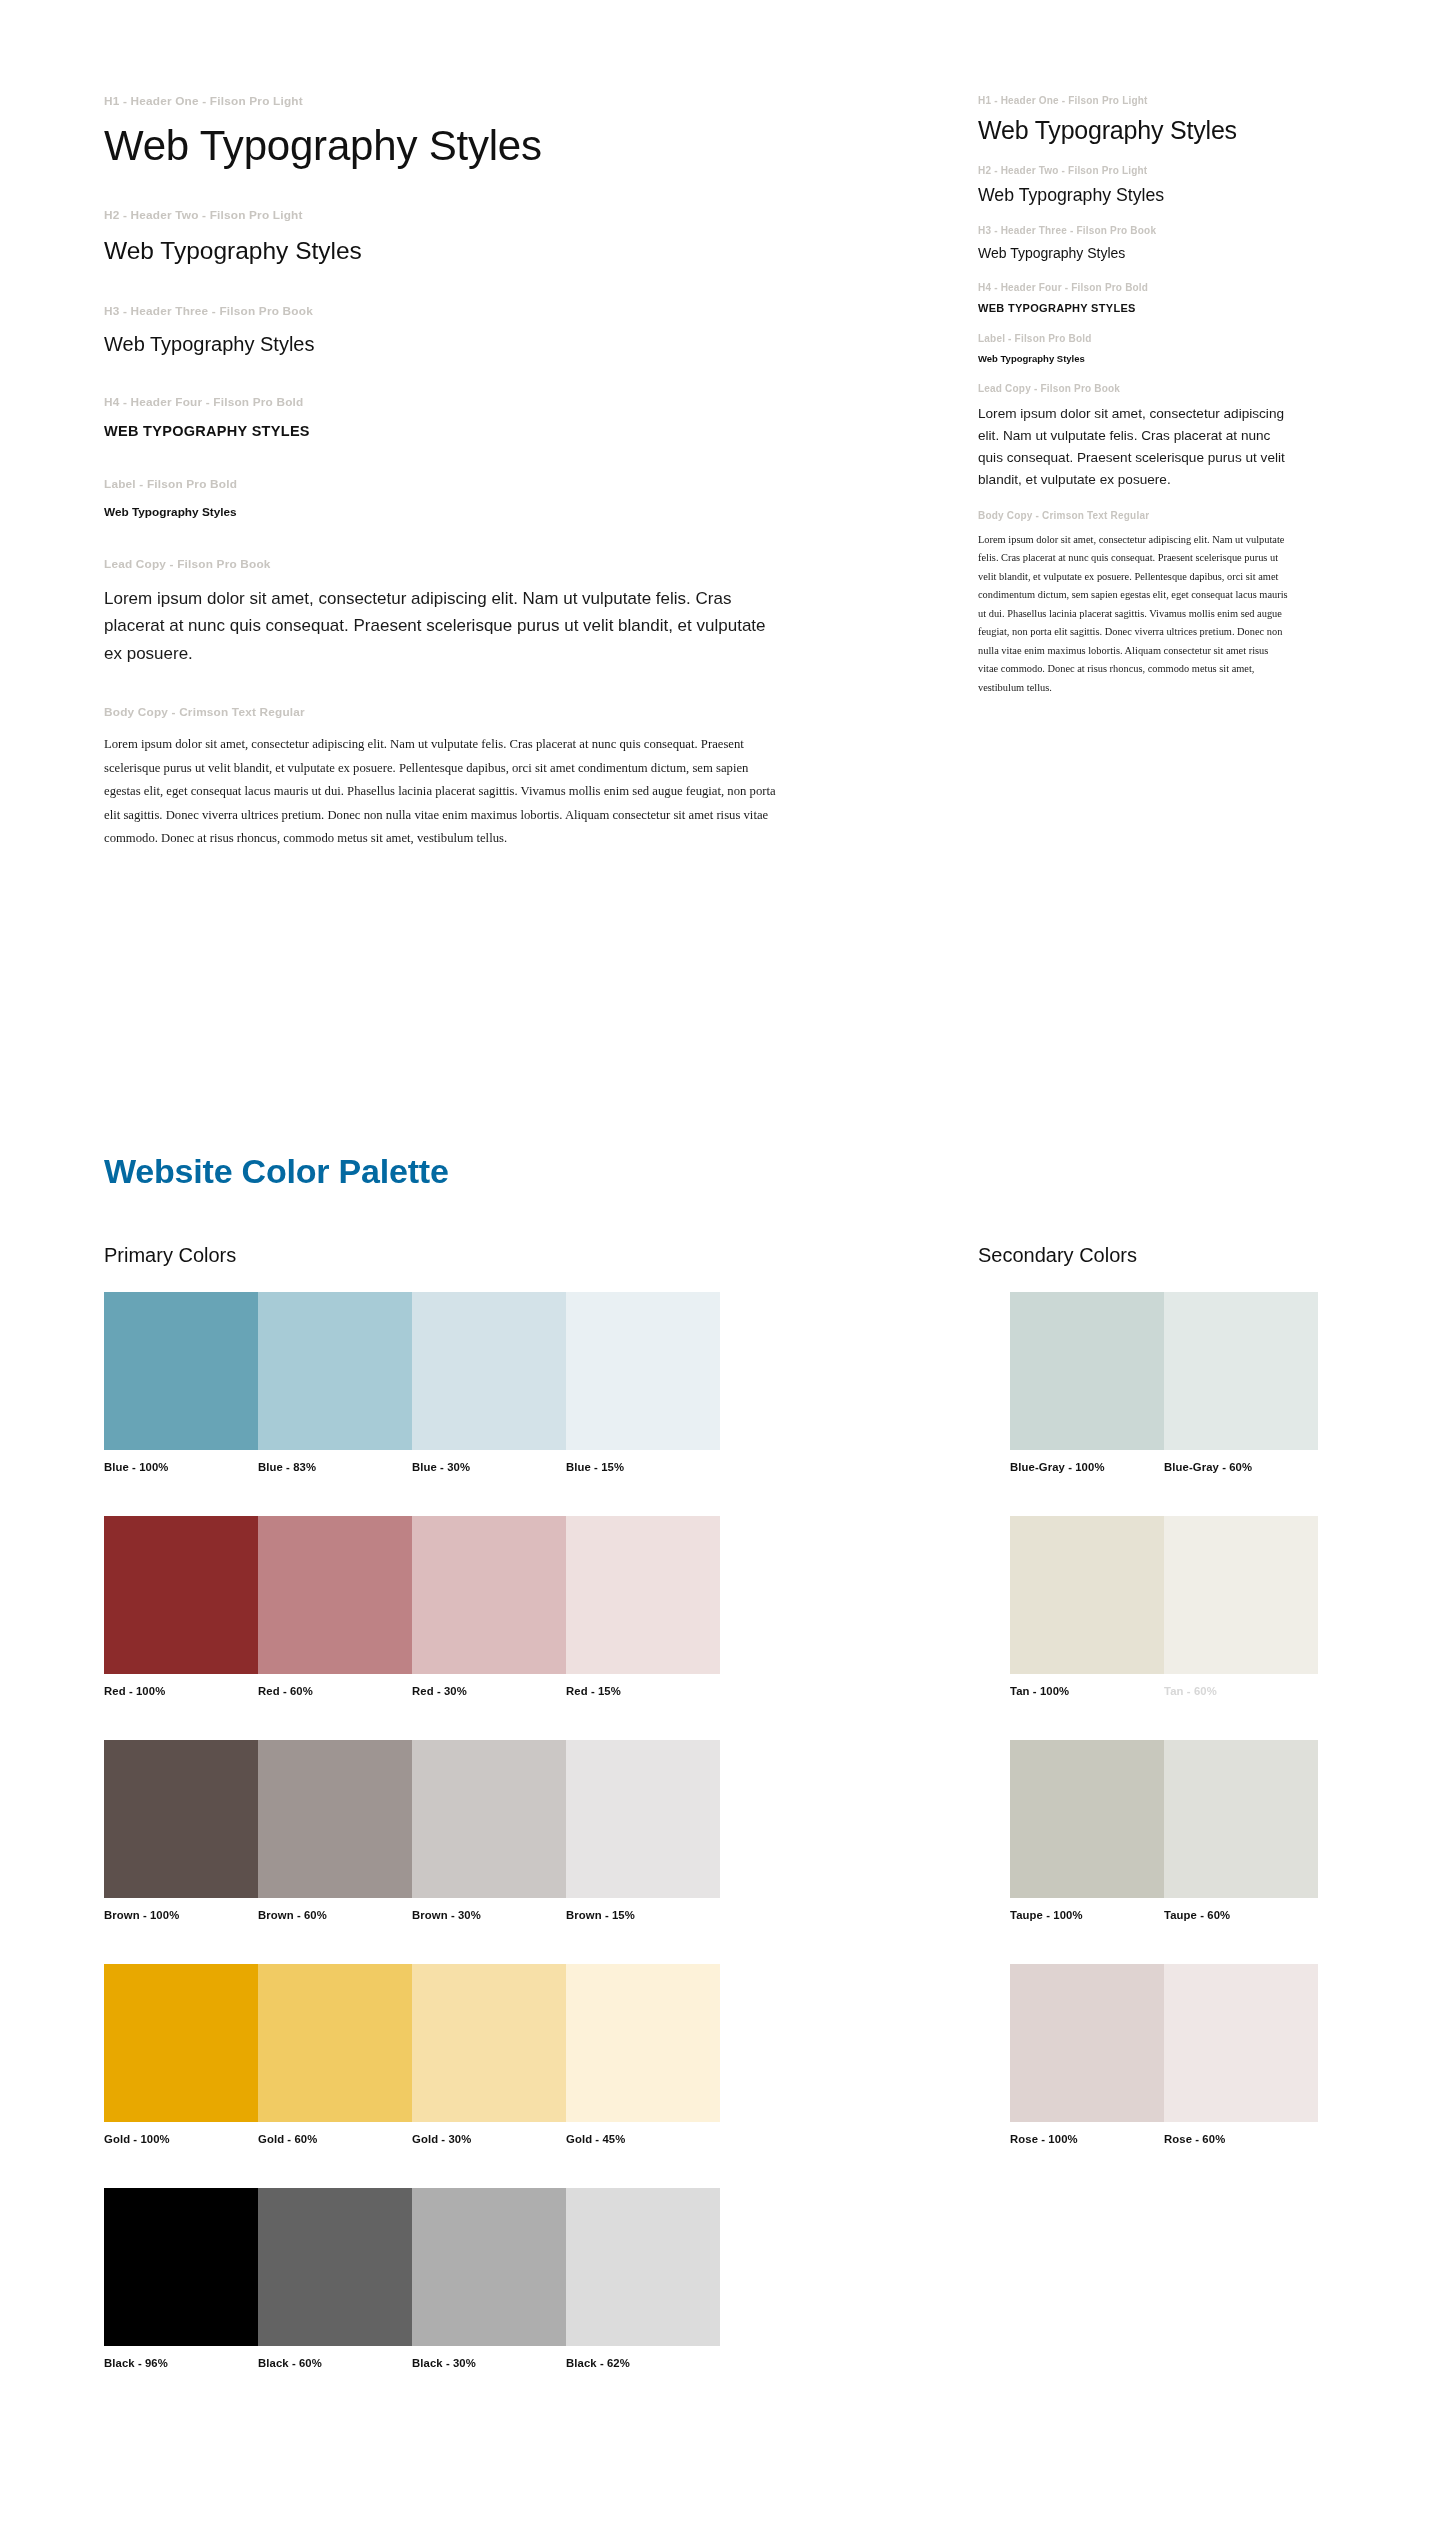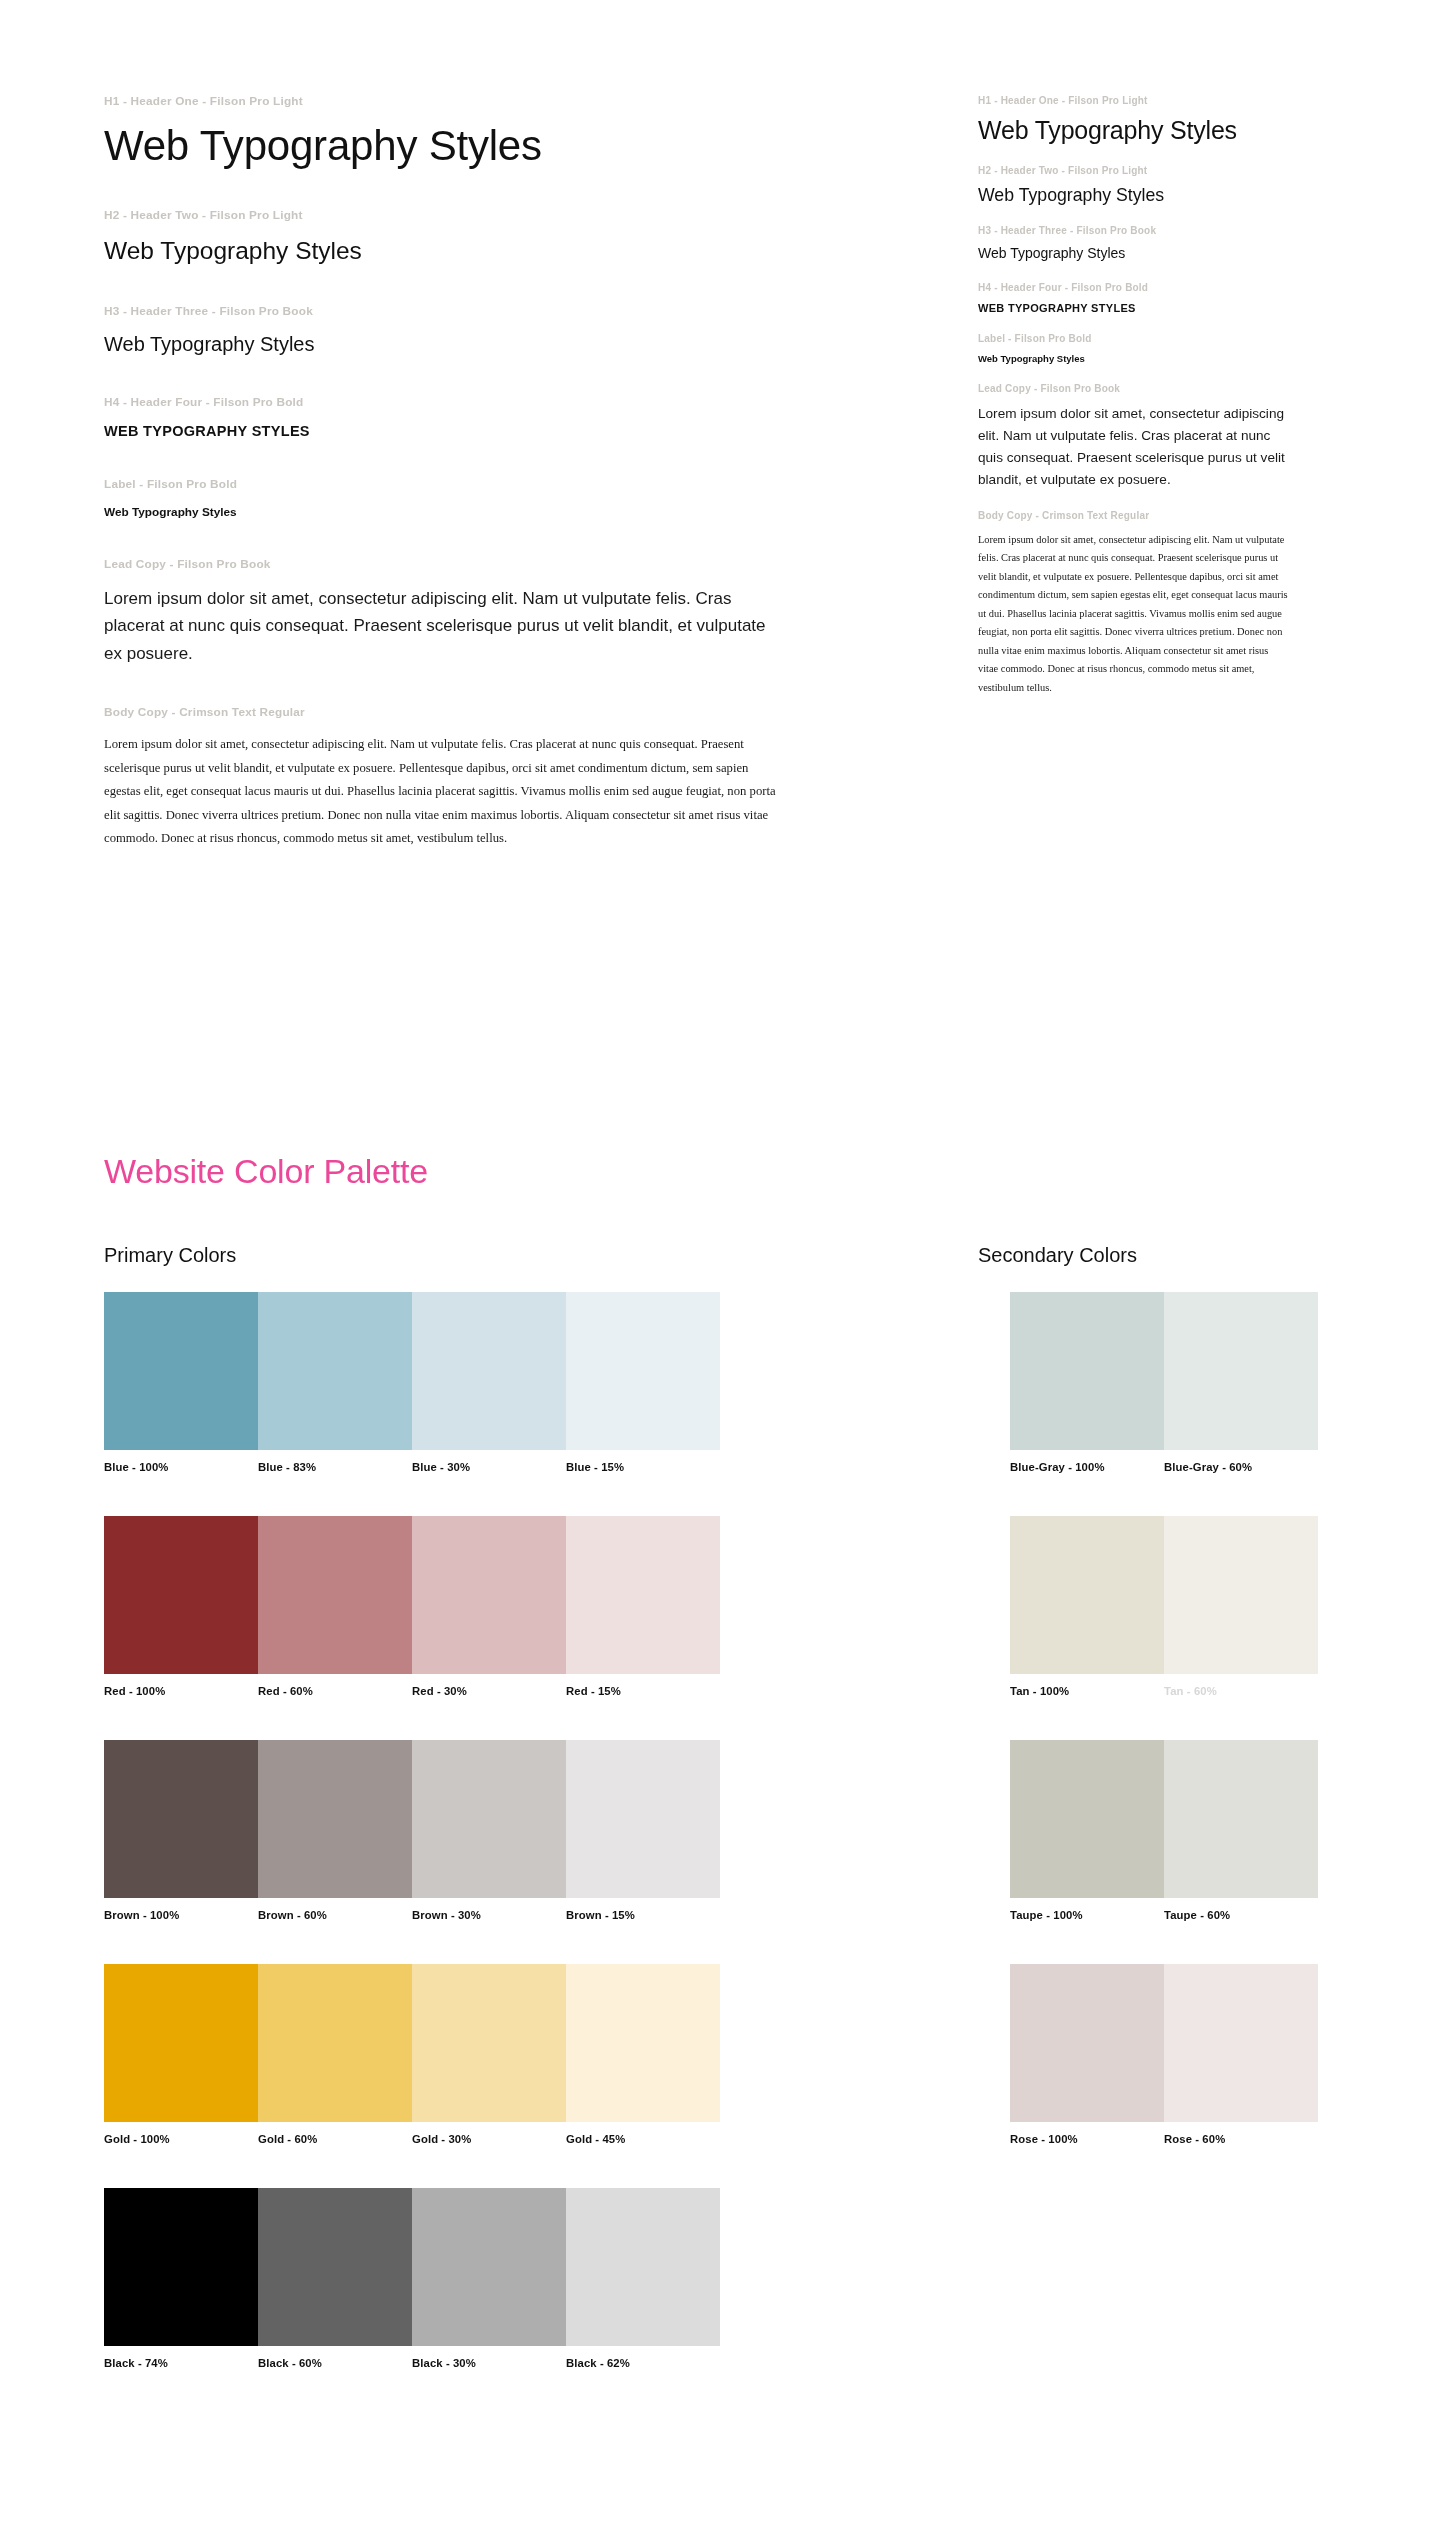"Website Color Palette" .palette-title { color: #ec4899 -> #0369a1; font-weight: 400 -> 700 }
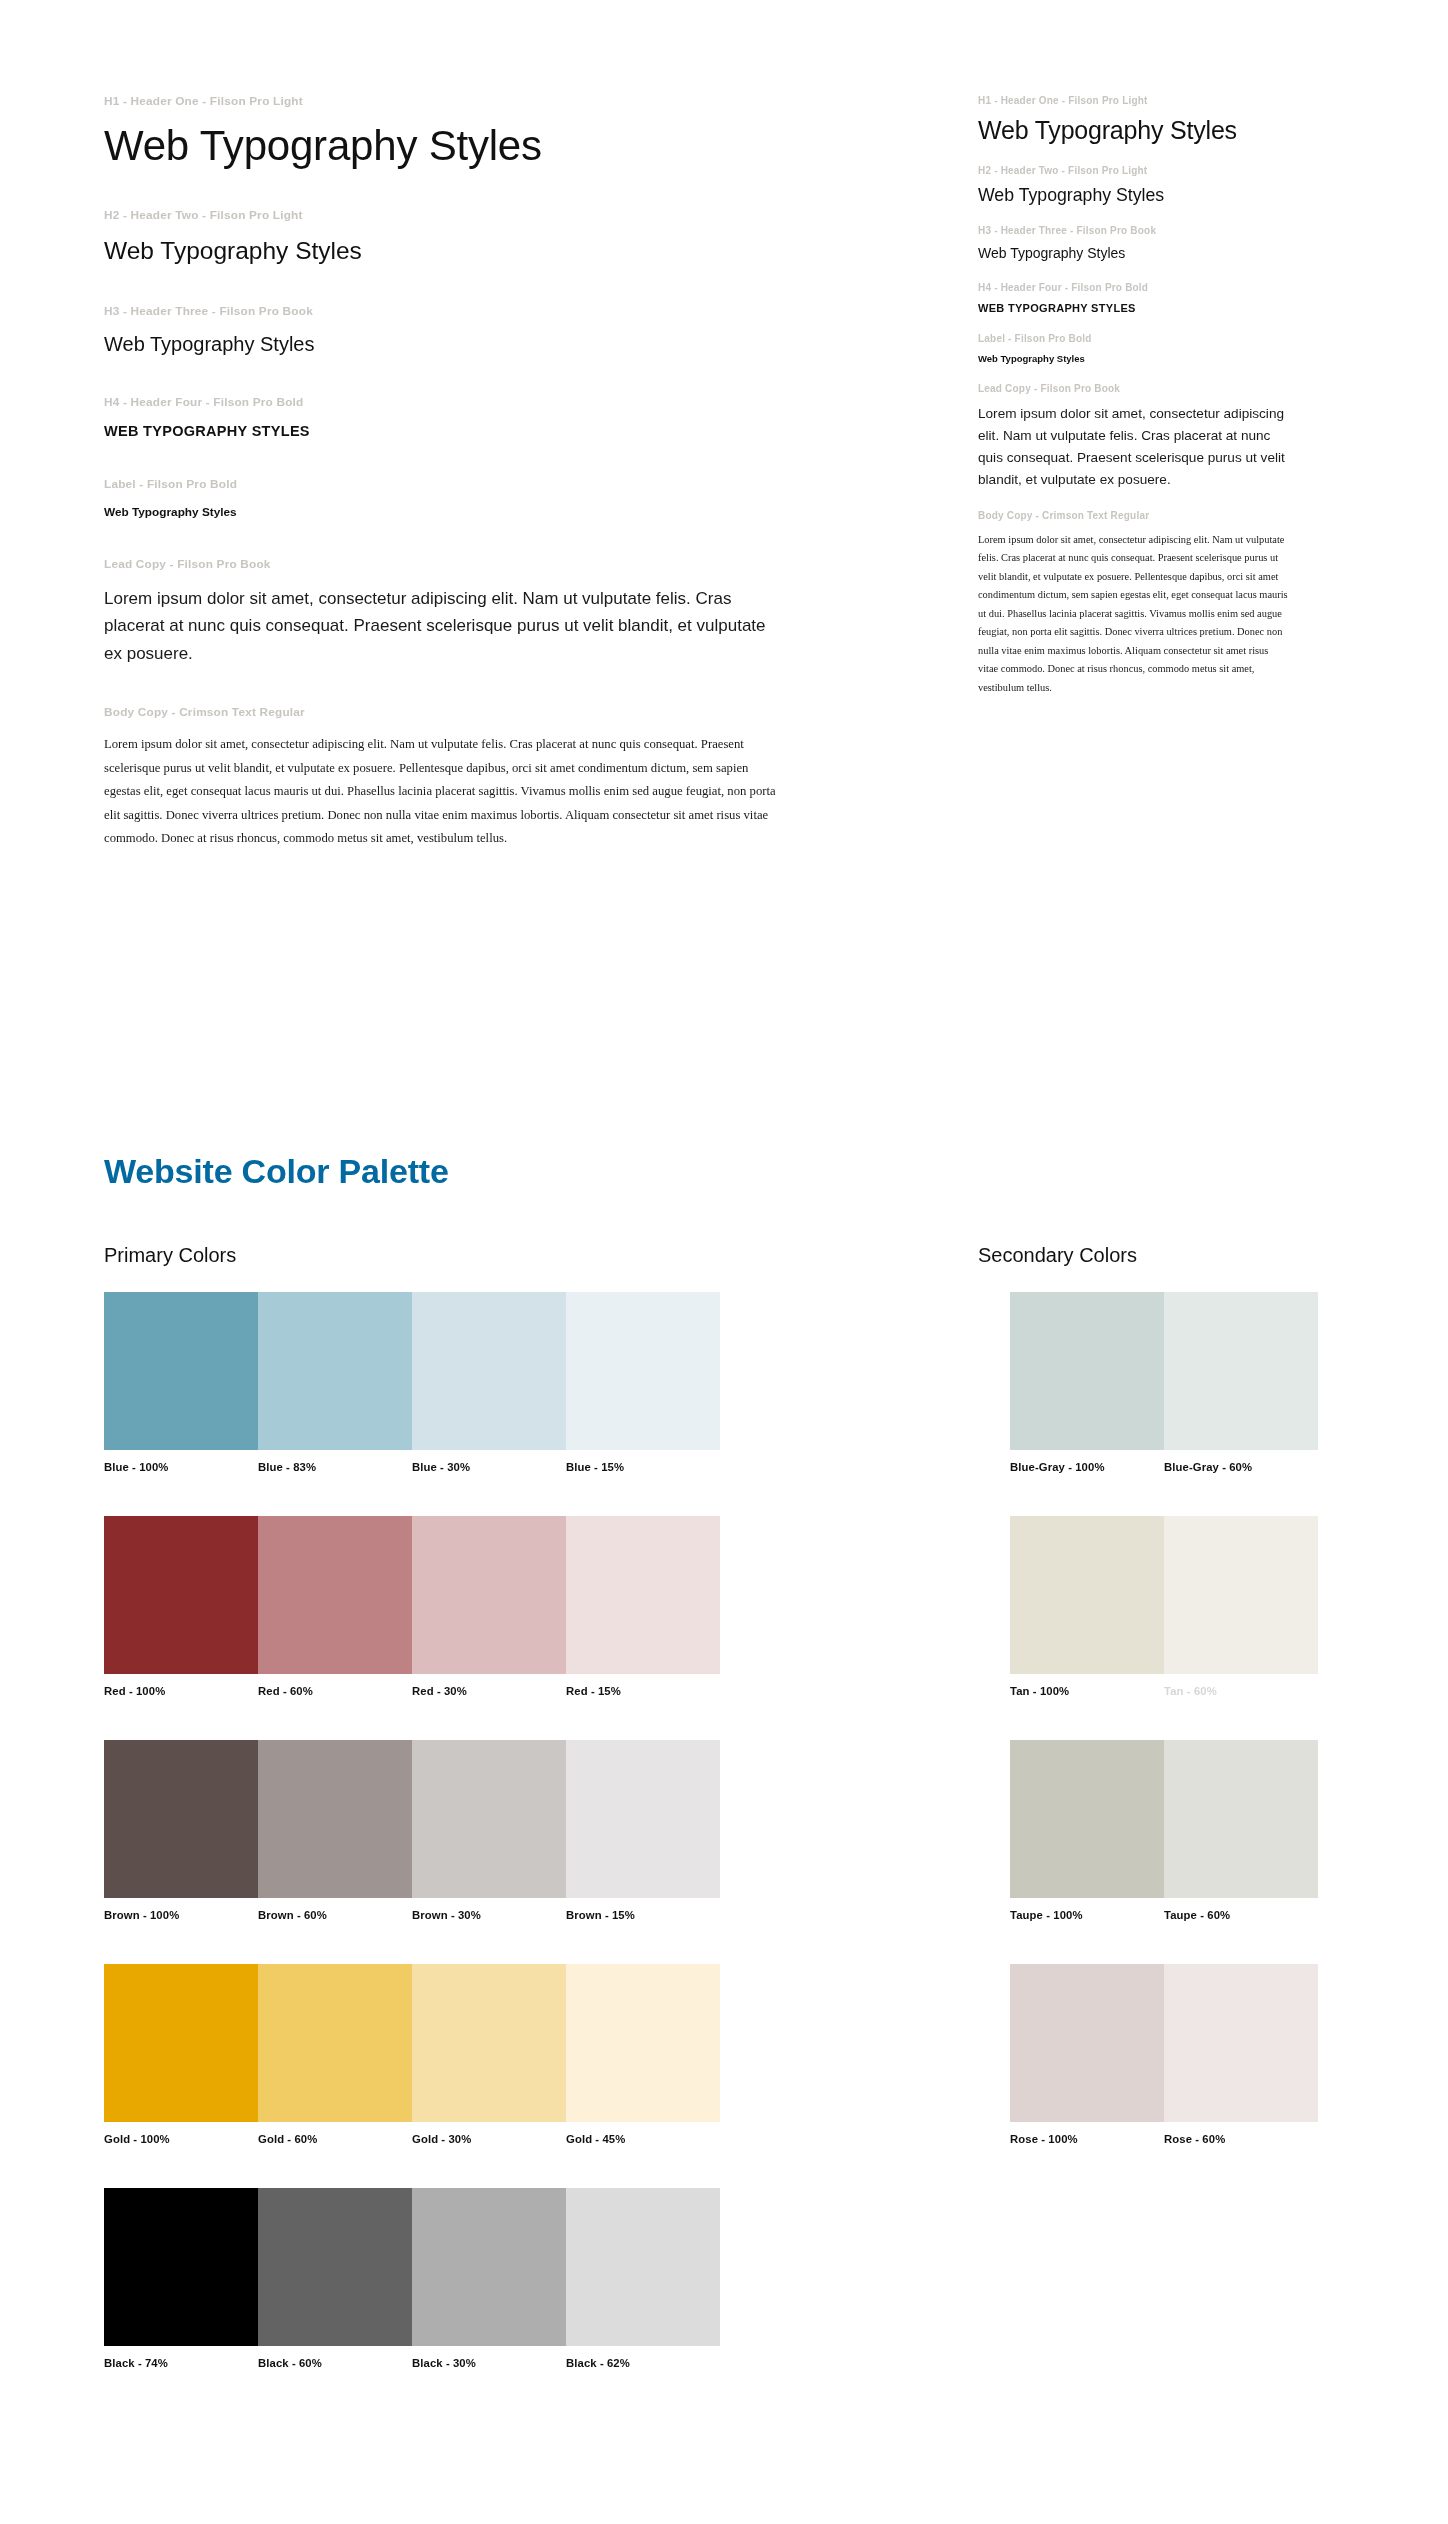"Black - 74%" div.cap { text: 74% -> 96% }
